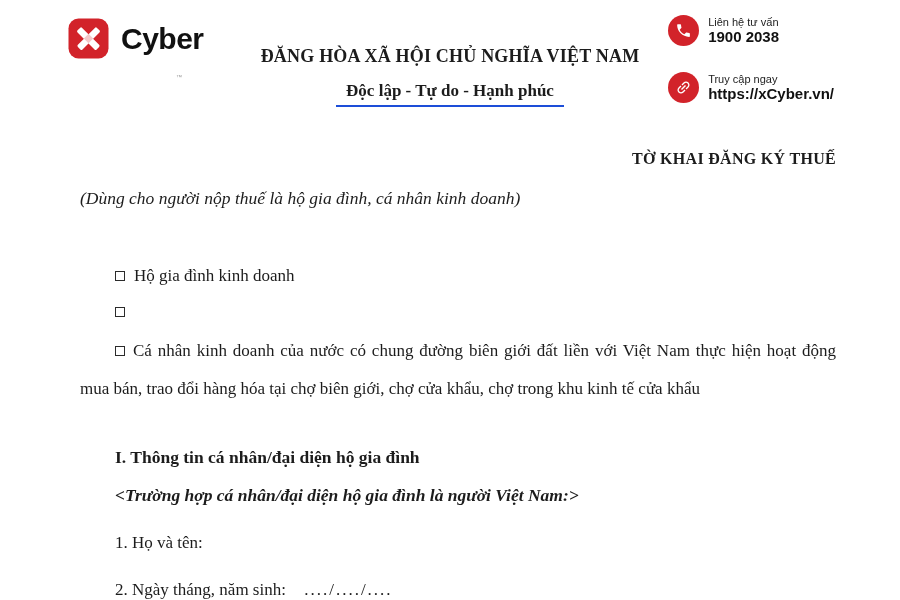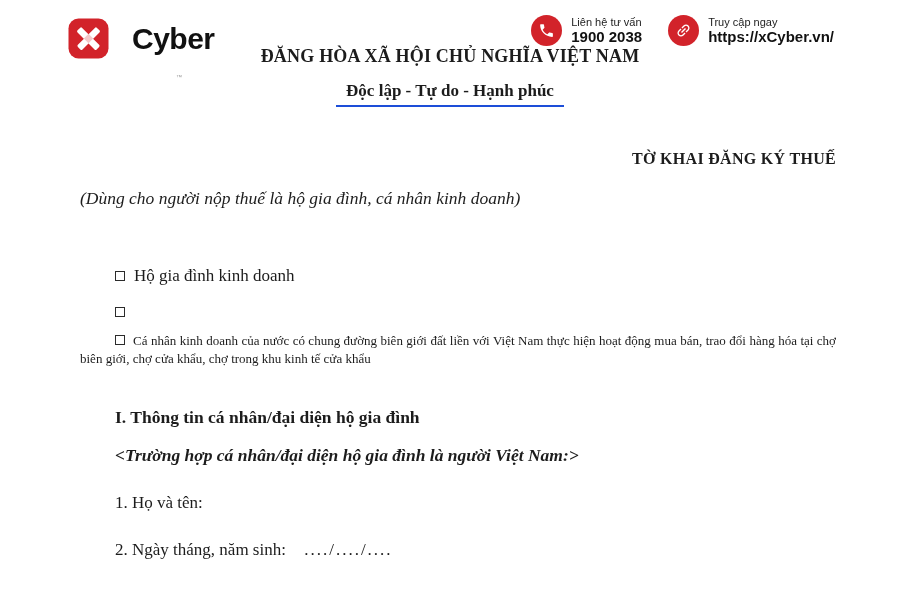"Cyber" .logo { gap: 23px -> 12px }
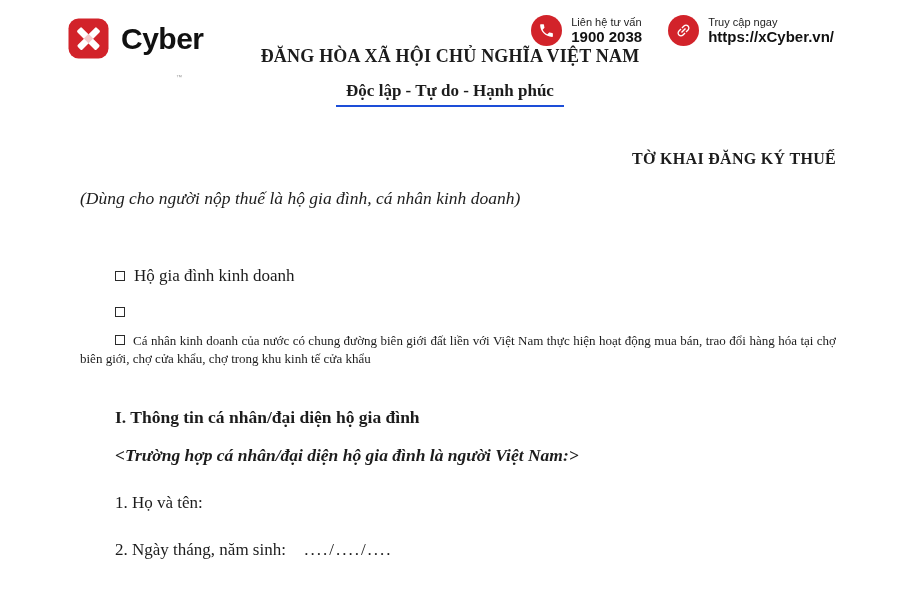"Liên hệ tư vấn" .contact { flex-direction: none -> column }
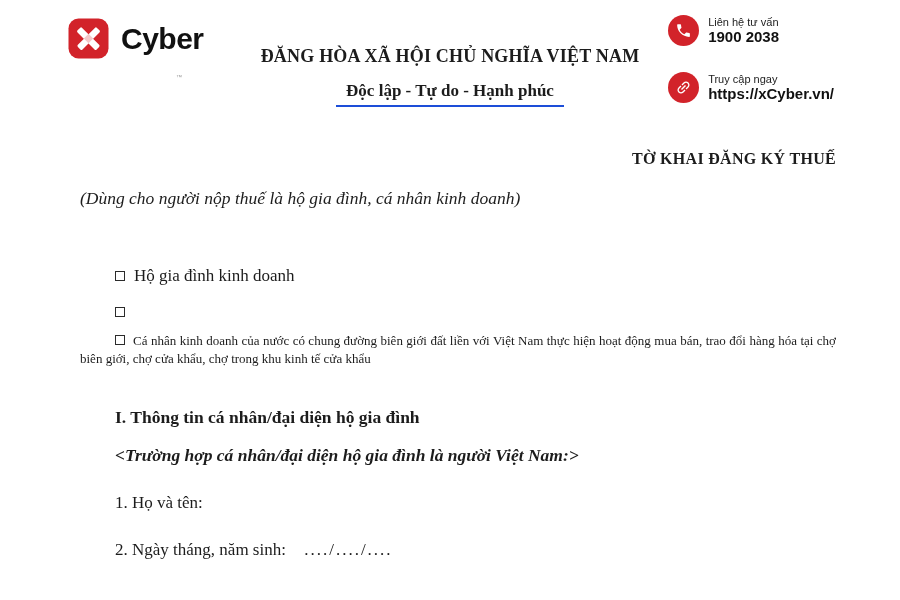"Cá nhân kinh doanh của" .cb-paragraph { font-size: 13px -> 17px; line-height: 18px -> 38px }
